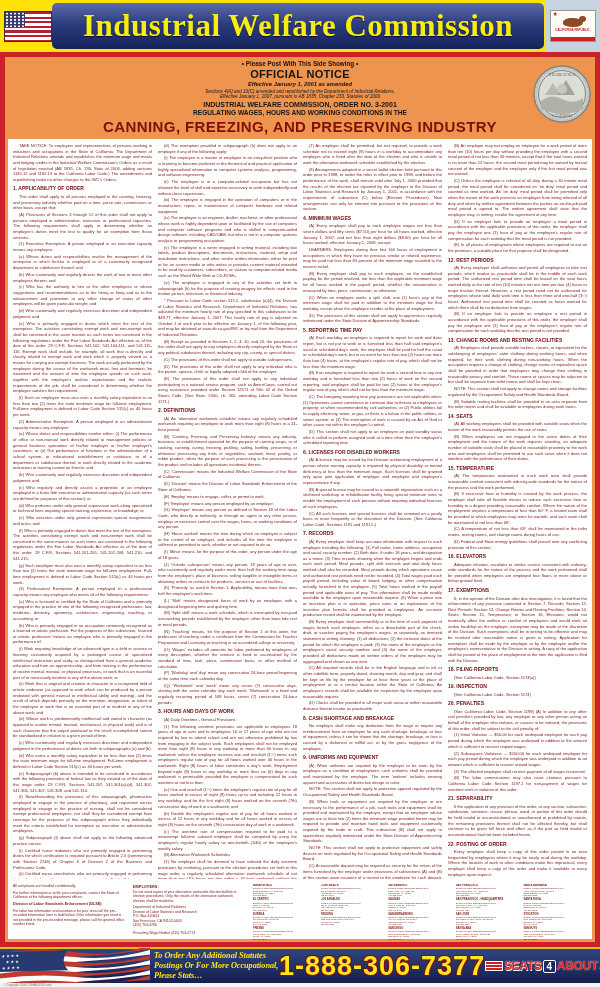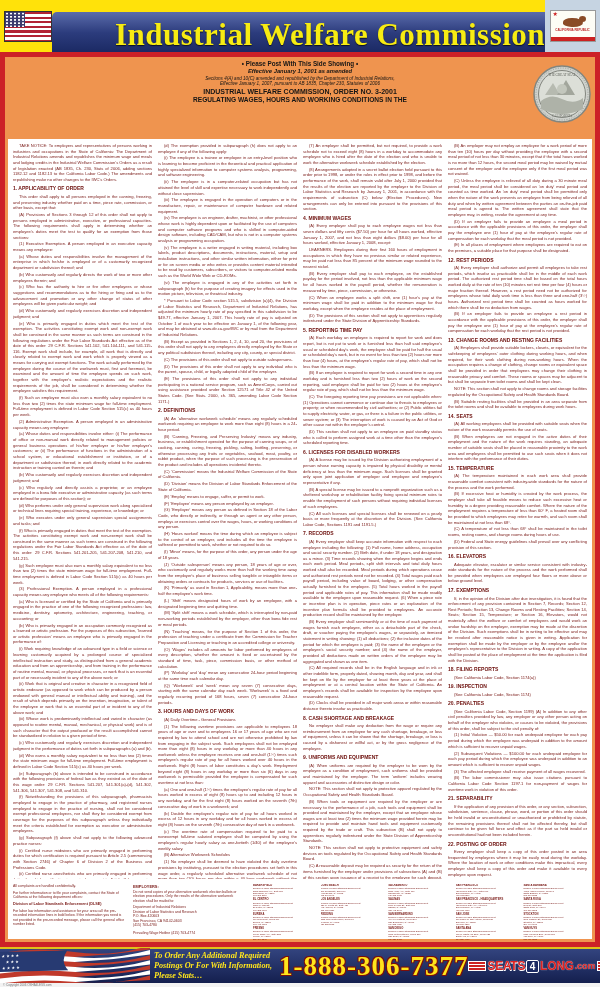"Industrial Welfare Commission" .banner { padding-left: 32px -> none; top: 12px -> 3px }
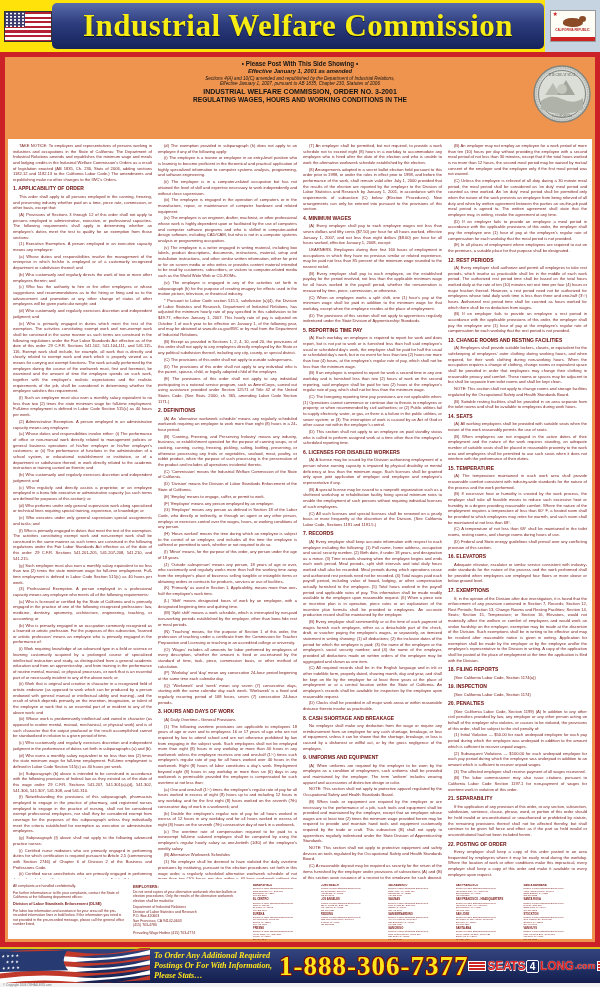"OFFICIAL NOTICE" div.n2 { html: none -> <div>OFFICIAL NOTICE</div> }
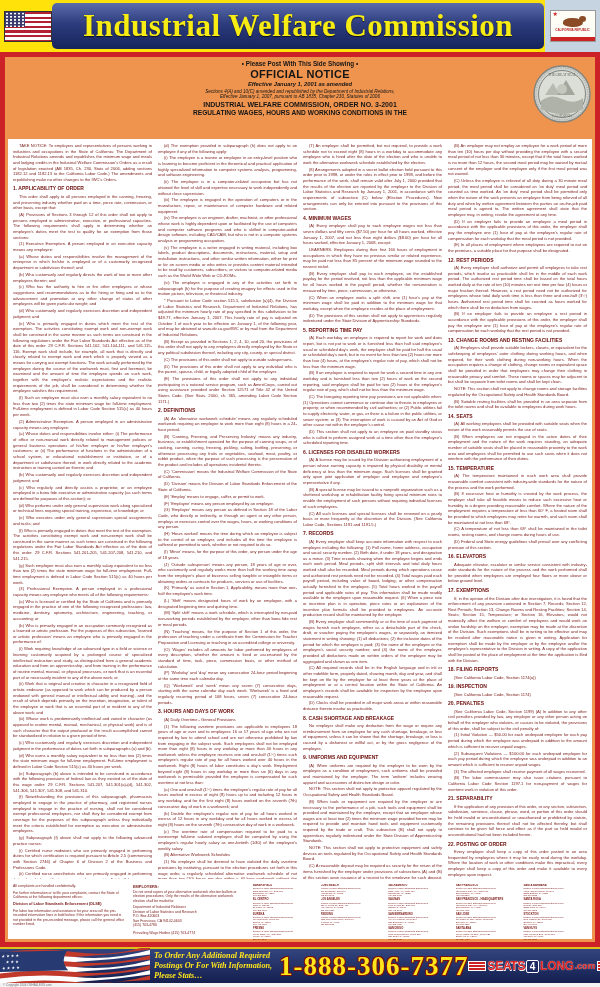"CANNING, FREEZING, AND PRESERVING" div.big-title { html: none -> <div>CANNING, FREEZING, AND PRESERVING INDUSTRY</div> }
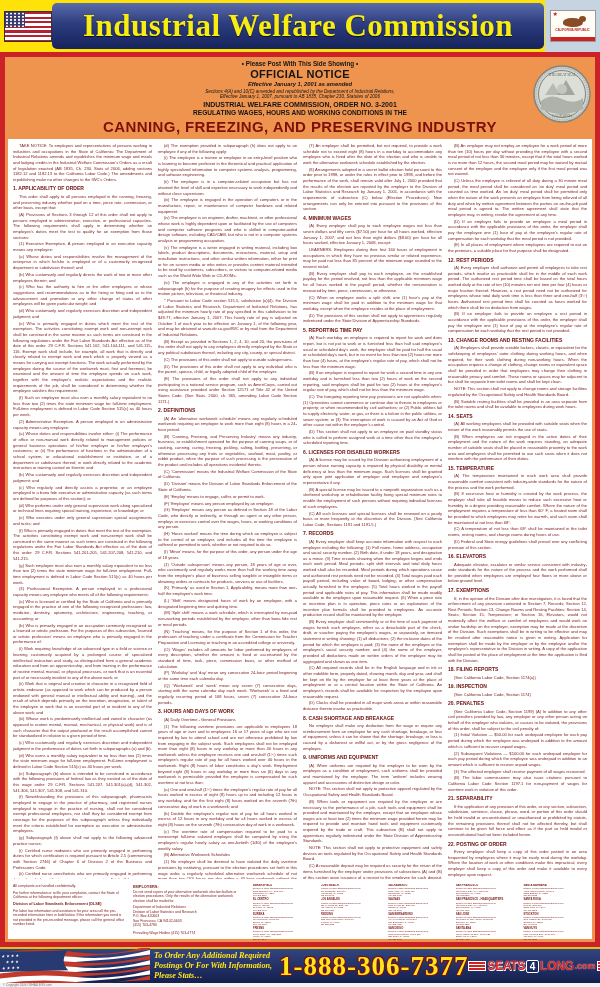"To Order Any Additional Required" div { text: Required -> Statutes }
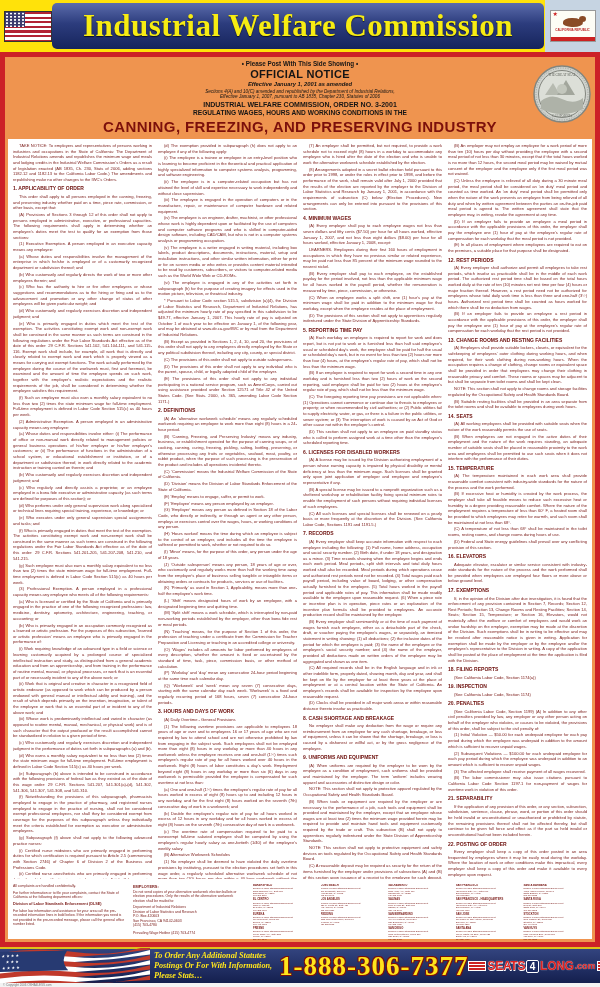"Postings Or For With Information," div { text: With Information -> More Occupational }
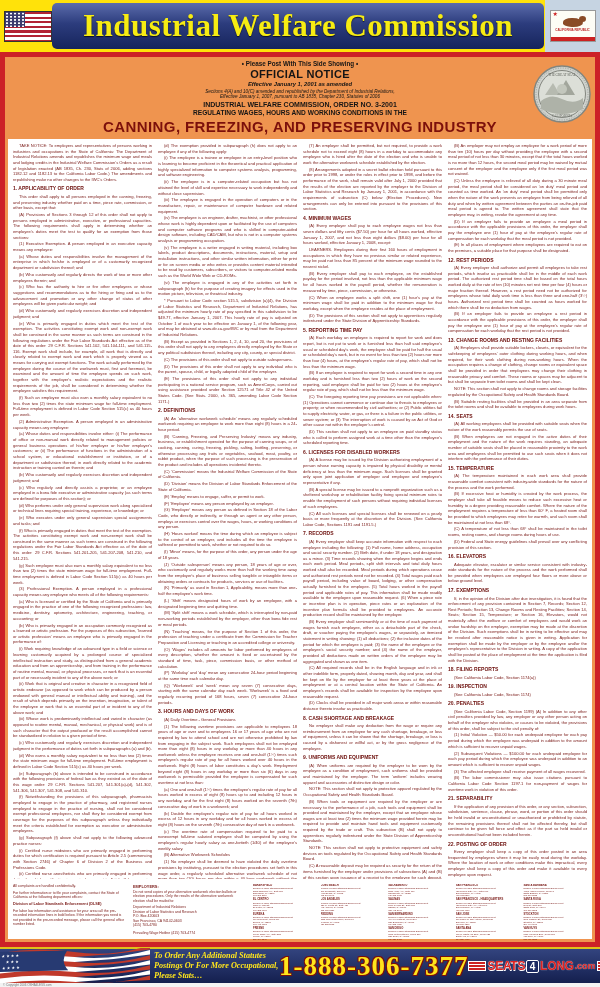"1-888-306-7377" .phone { font-family: Liberation Serif, serif -> Liberation Sans, sans-serif }
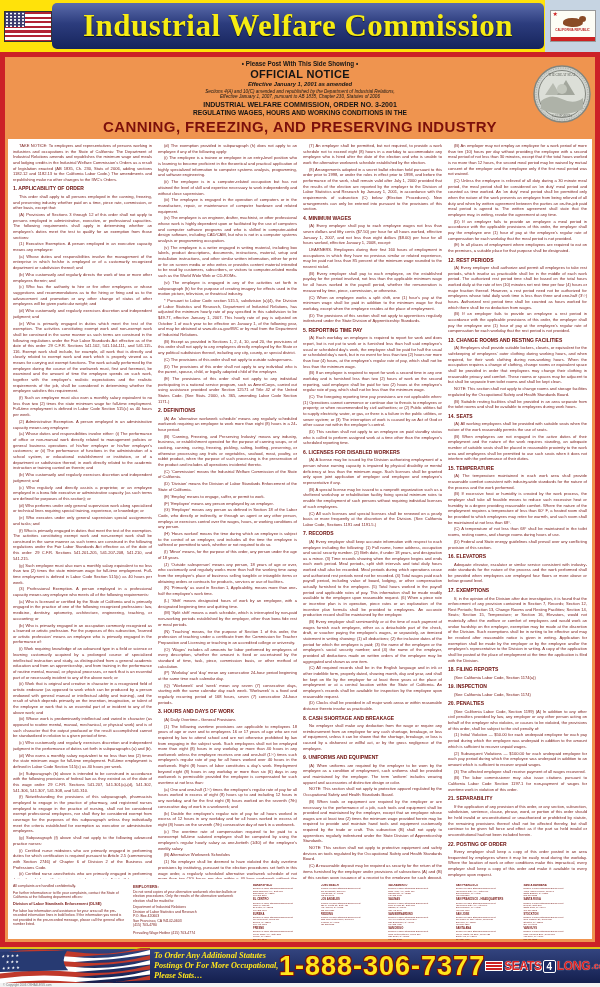"LONG" span.less { text: LONG -> ABOUT }
